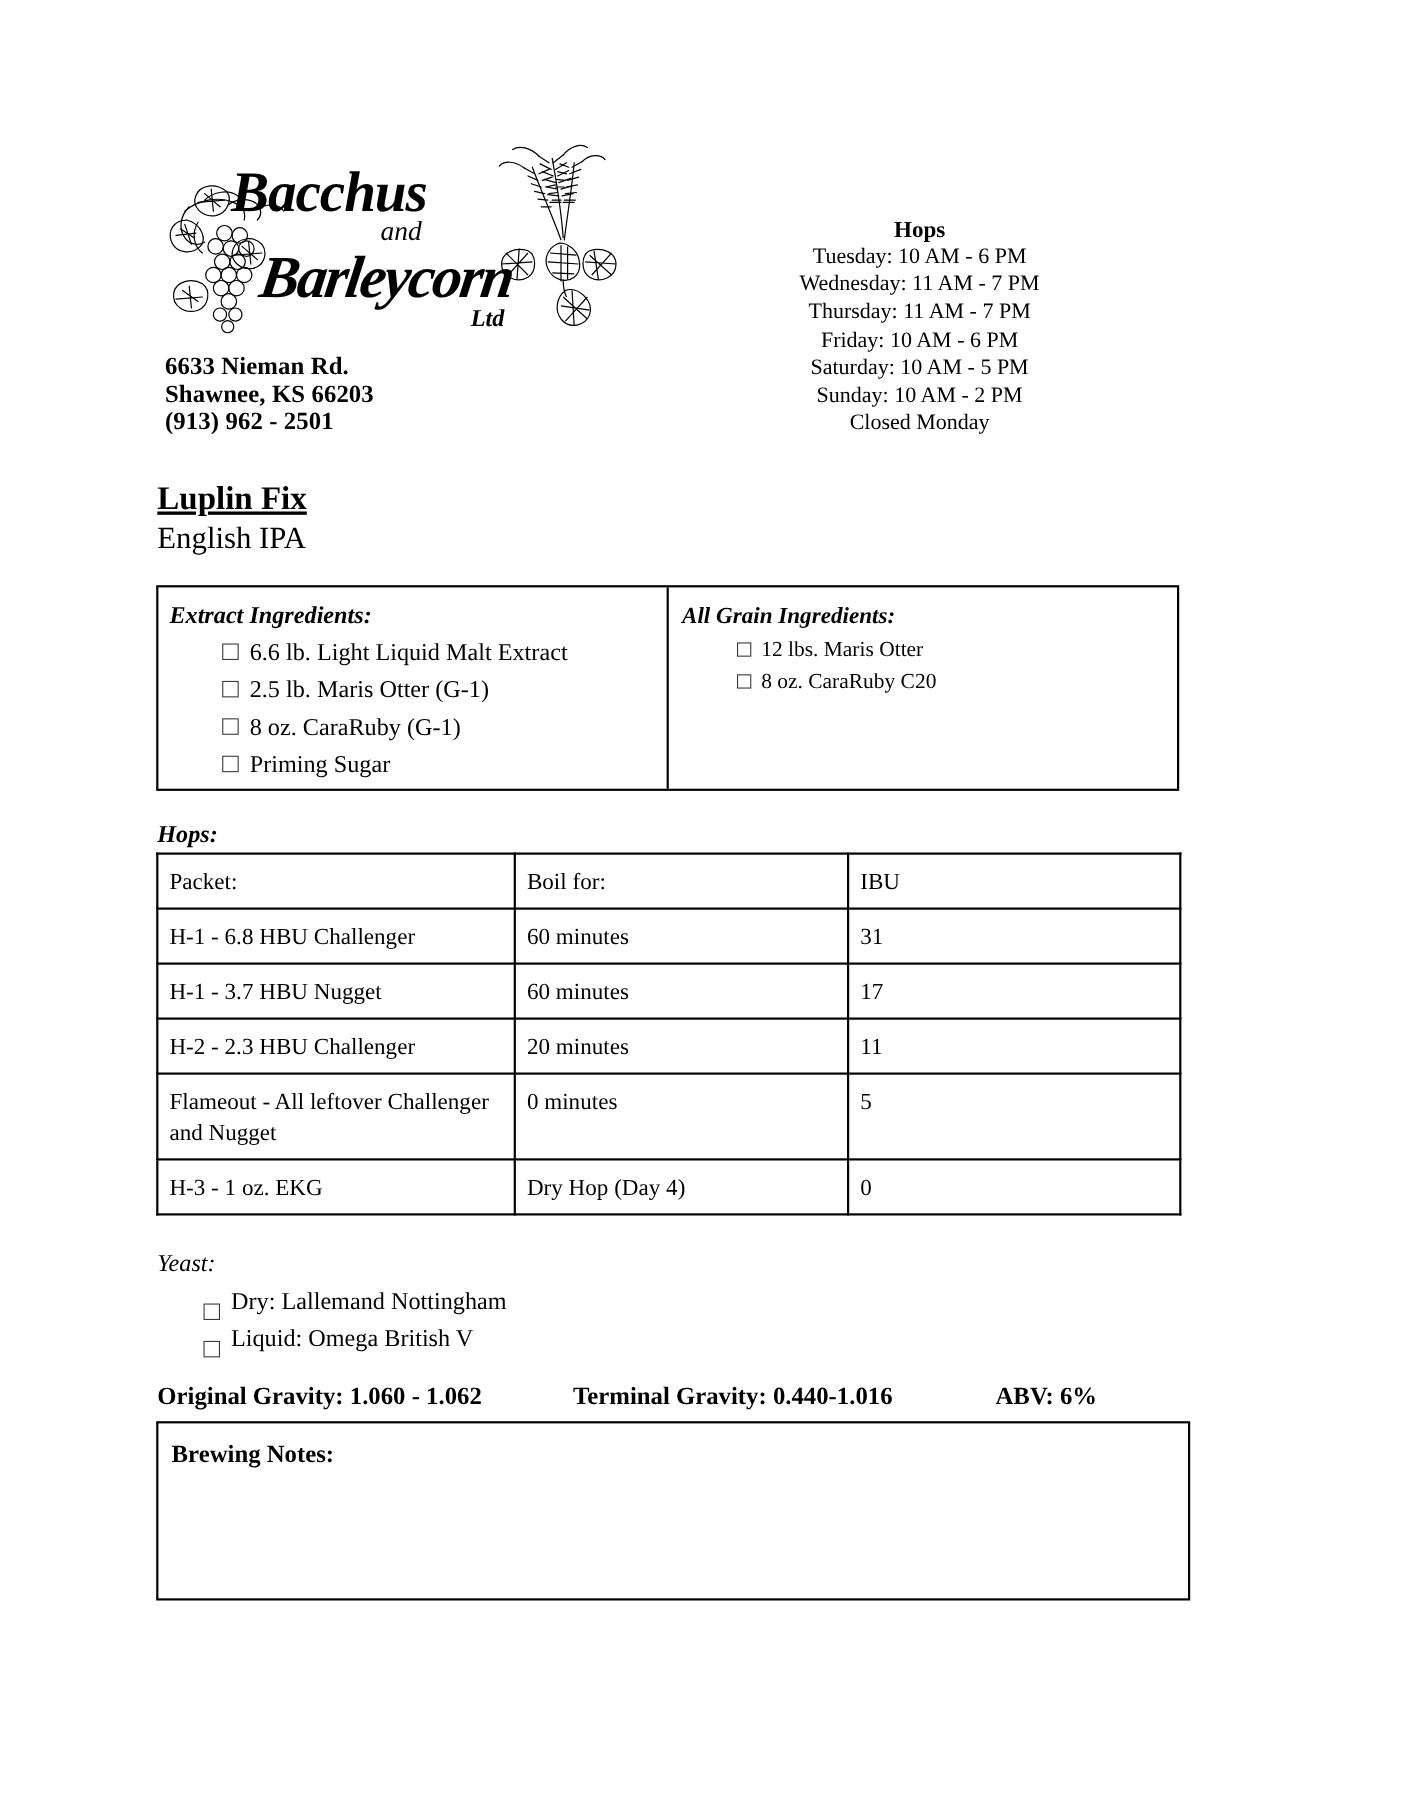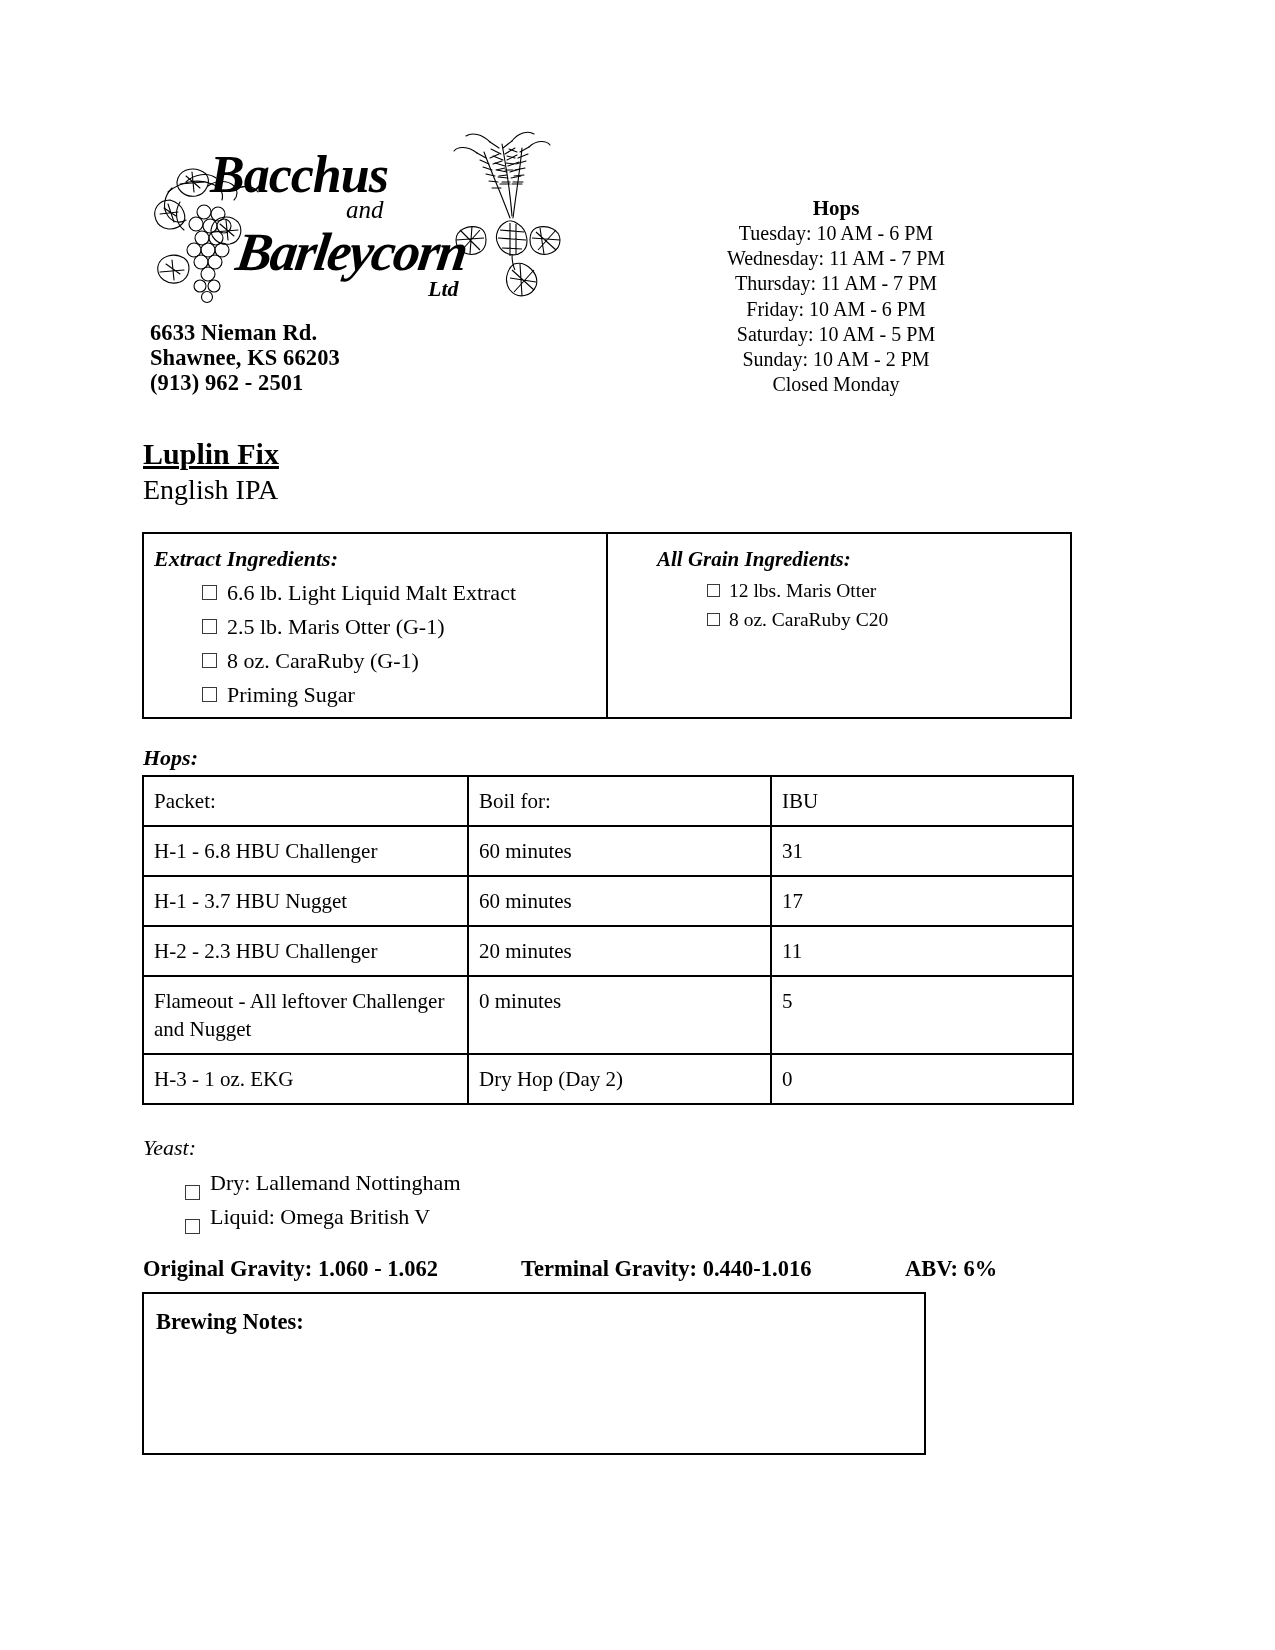"Extract Ingredients:" .ingredients-box { gap: 37px -> none }
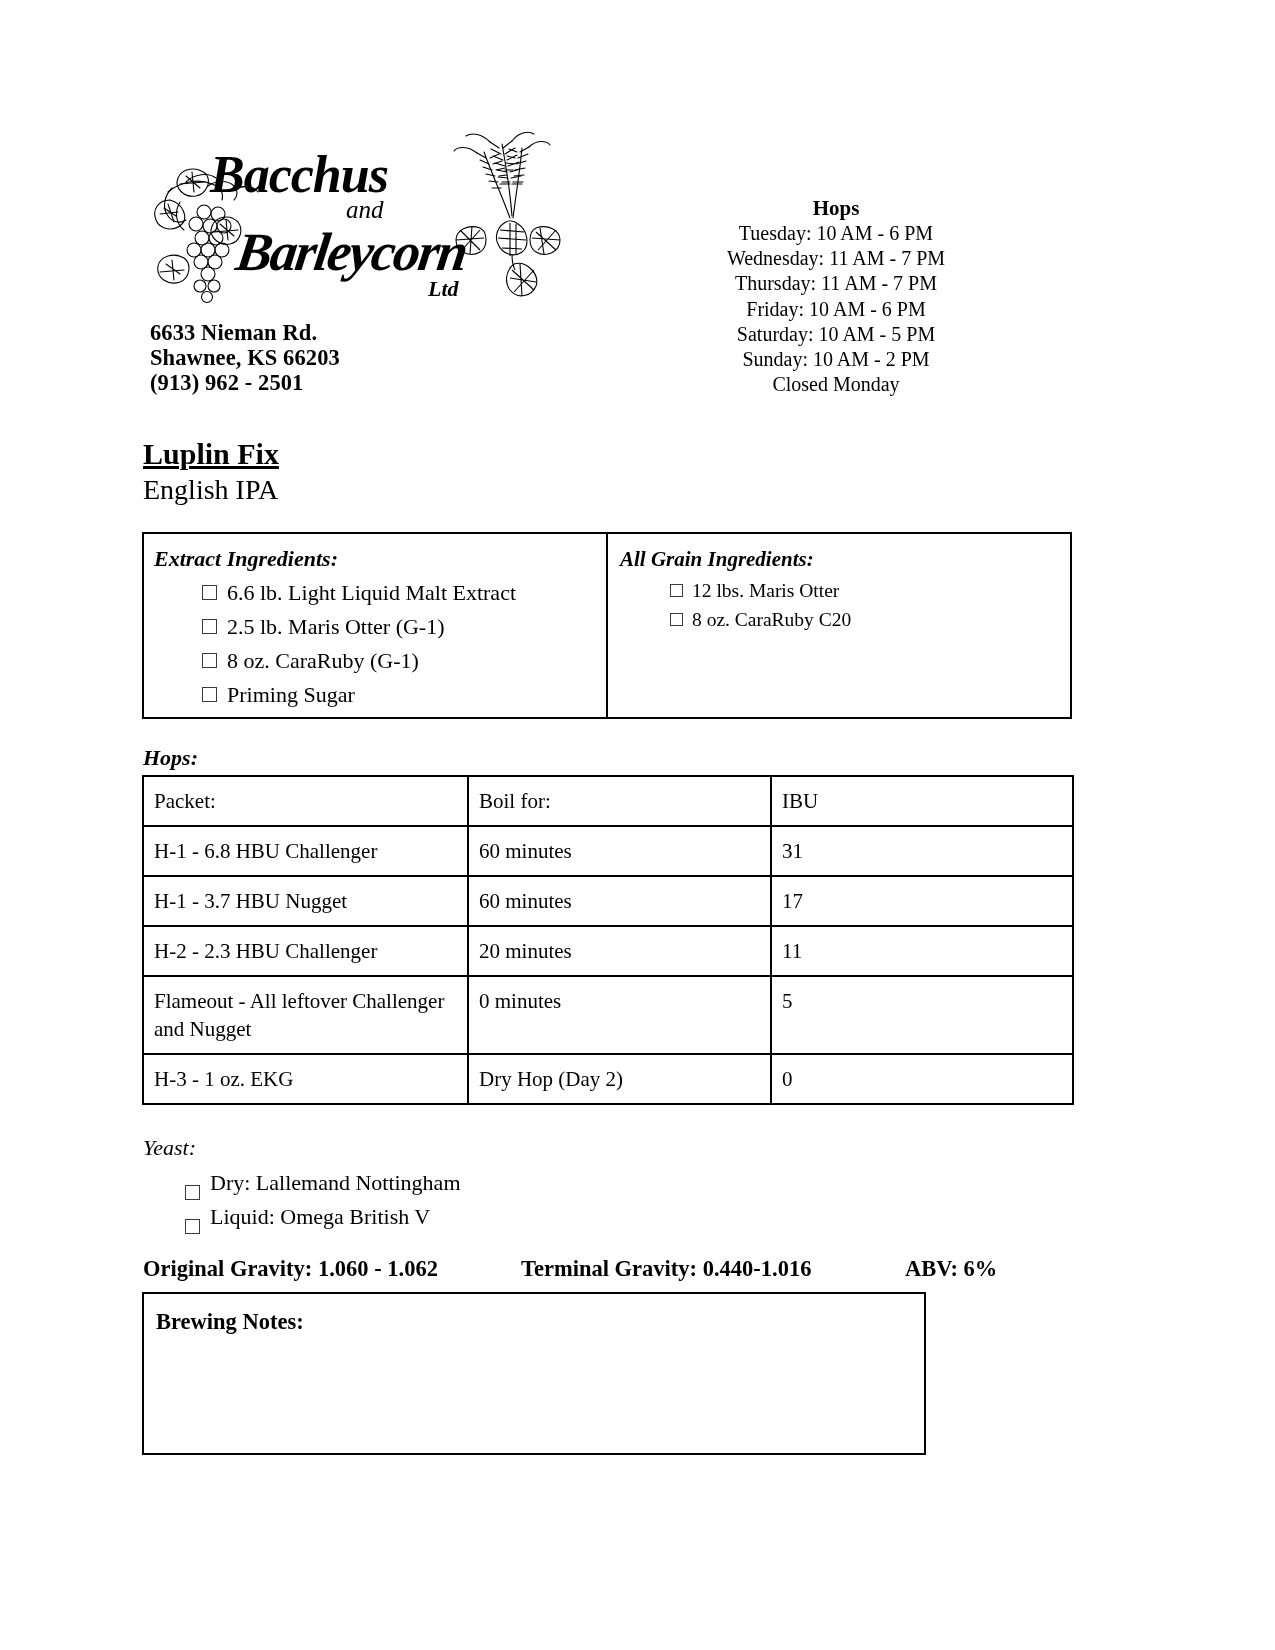"Dry Hop (Day 2)" td { text: 2 -> 4 }
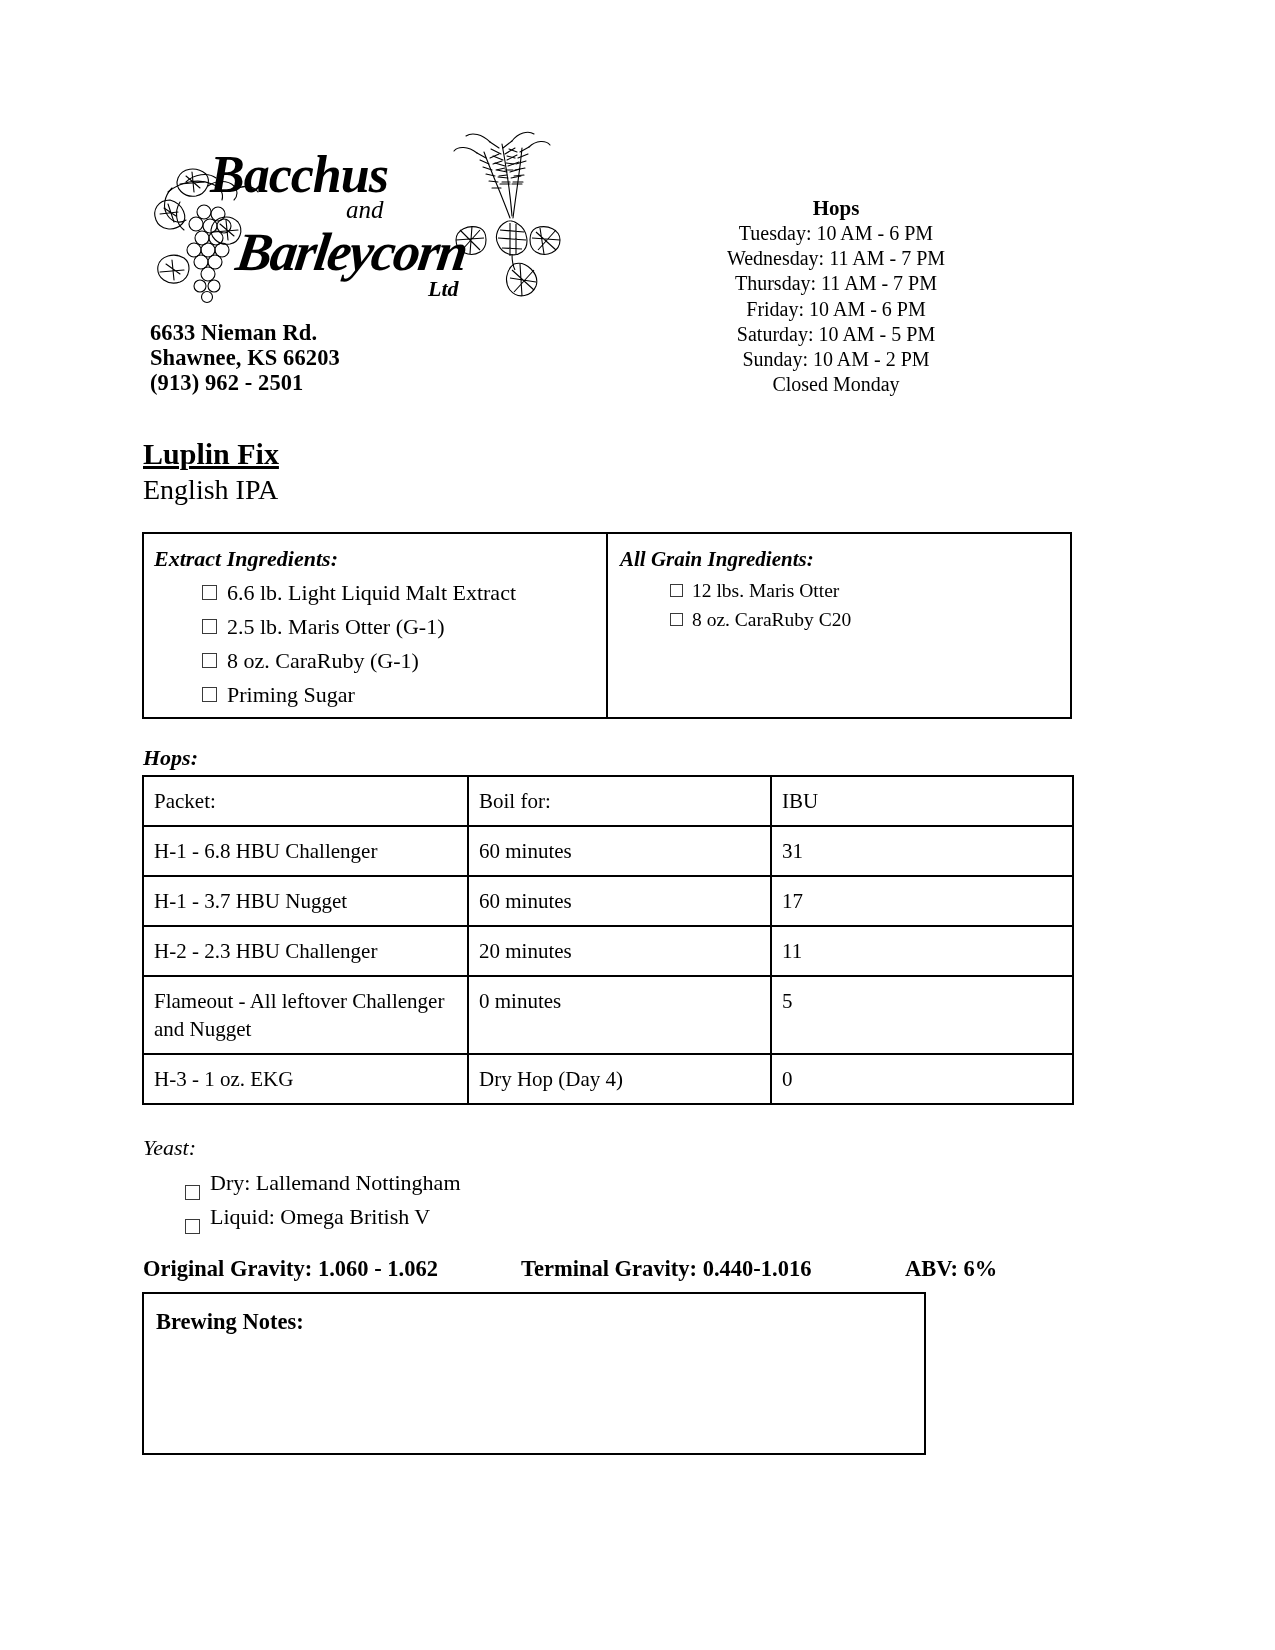"Brewing Notes:" .notes-box { width: 784px -> 940px }
